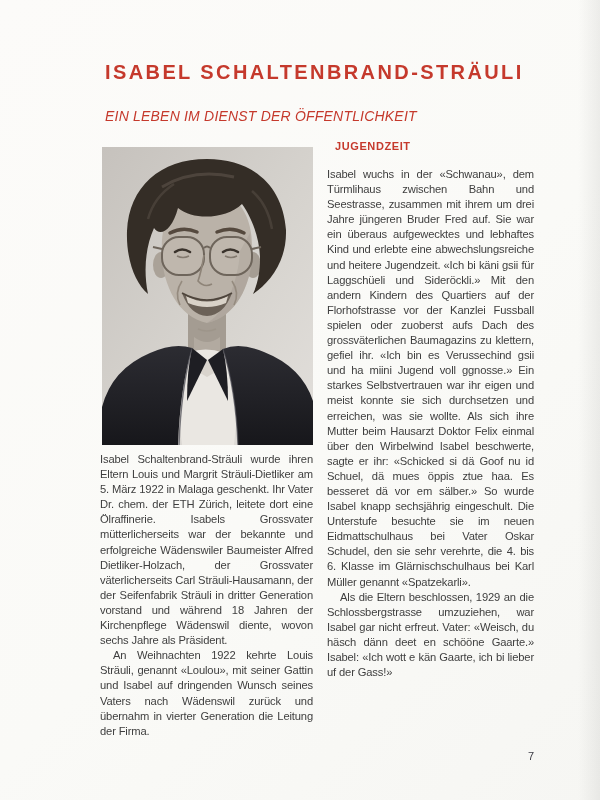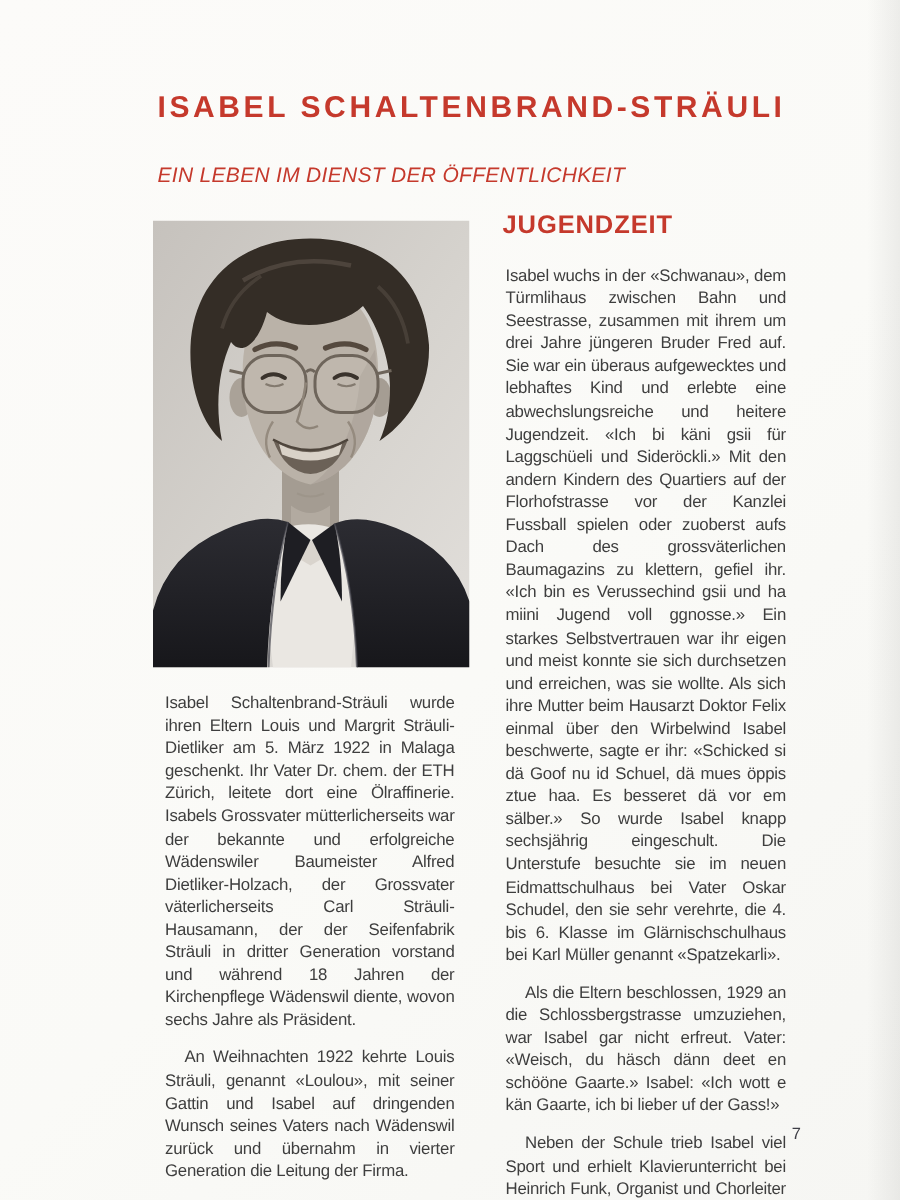"JUGENDZEIT" .section-heading { font-size: 17px -> 11px }
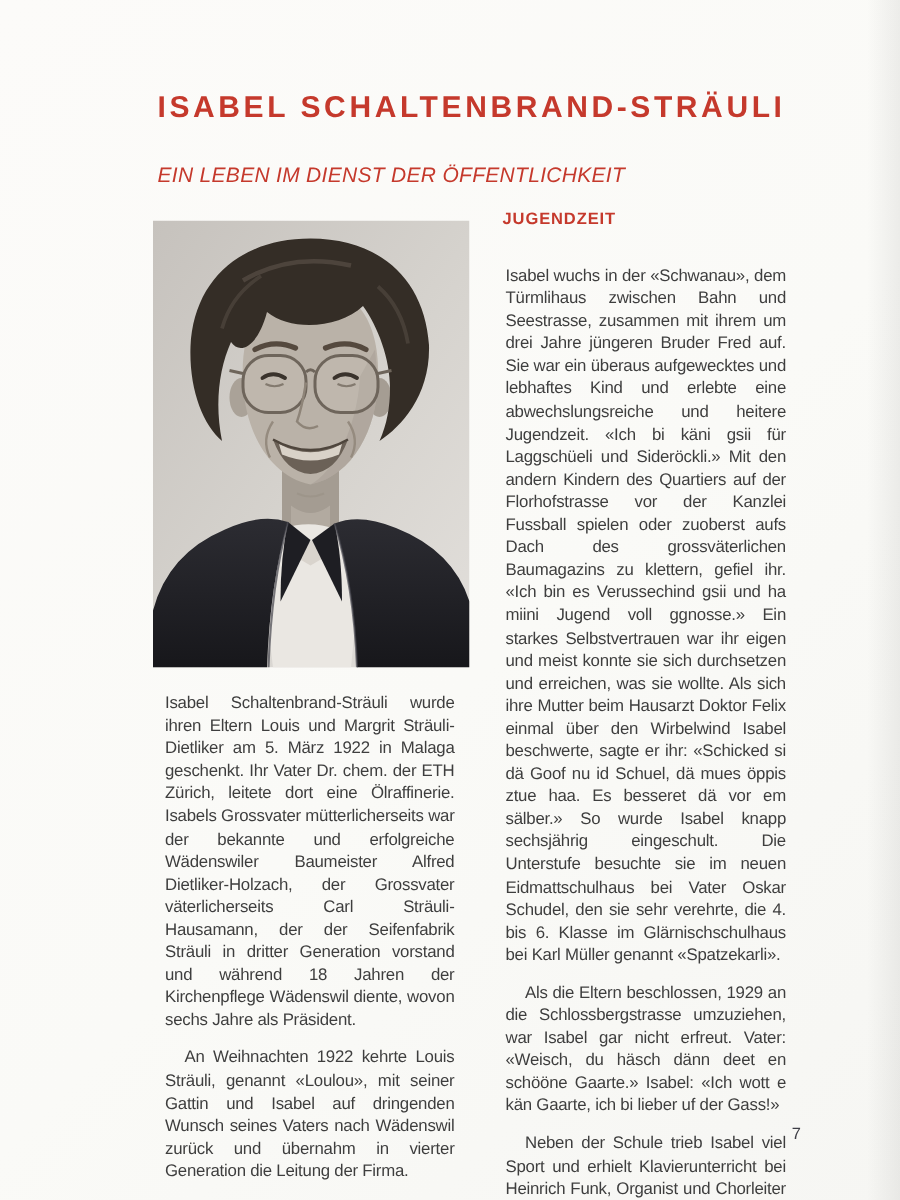"Isabel wuchs in der «Schwanau»," .col p { margin: 10px -> 0 }
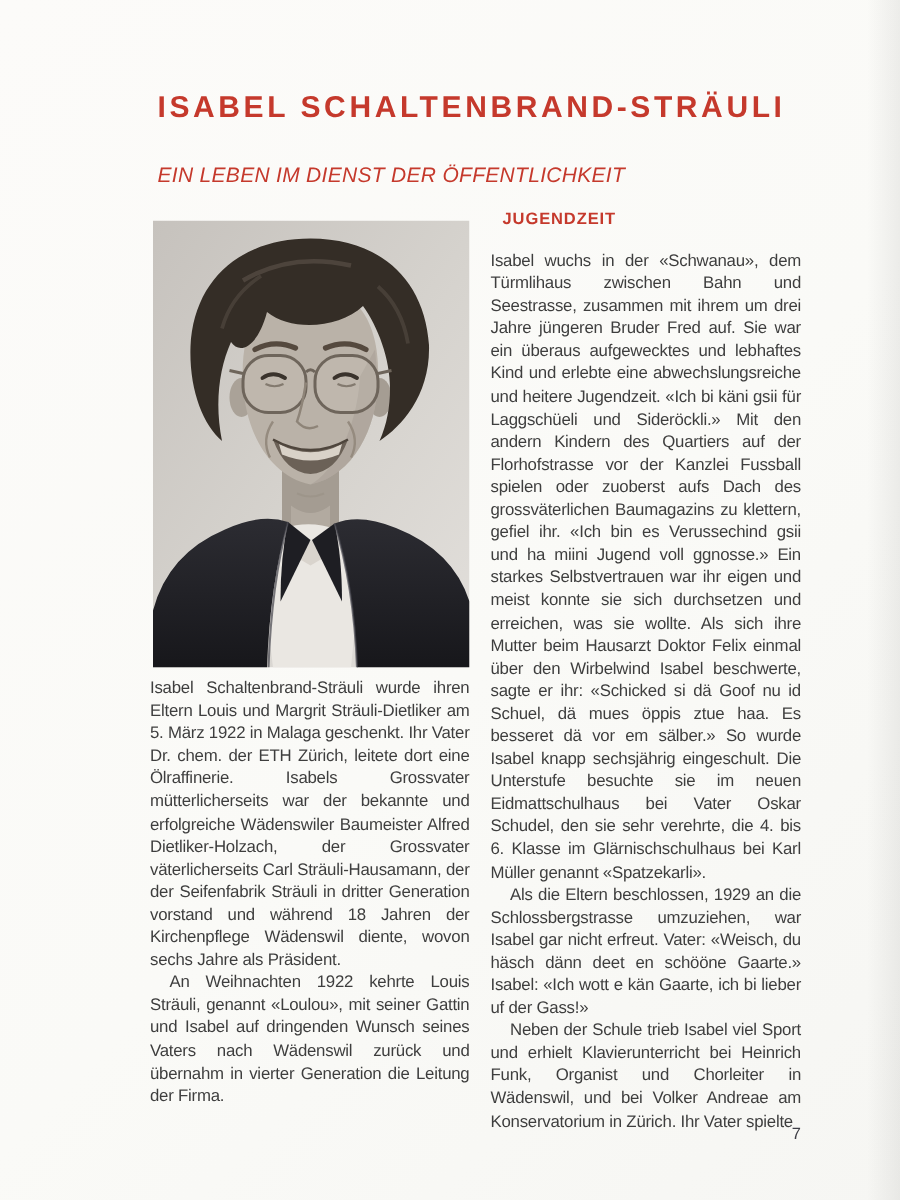"Neben der Schule trieb Isabel" p.indent { html: <p>Neben der Schule trieb Isabel viel Sport und erhielt Klavierunterricht bei Heinrich Funk, Organist und Chorleiter in Wädenswil, und bei Volker Andreae am Konservatorium in Zürich. Ihr Vater spielte</p> -> none }
